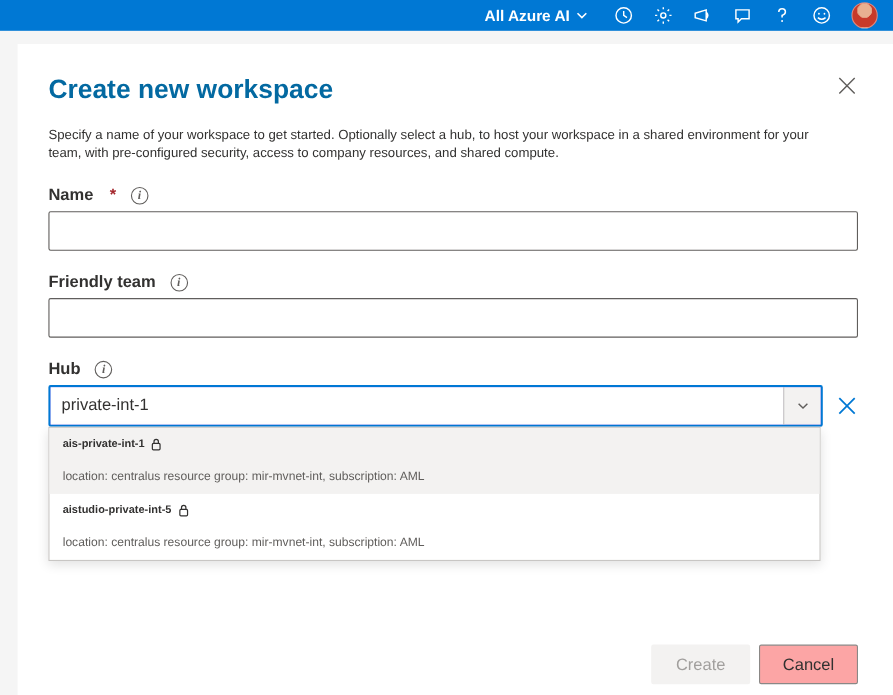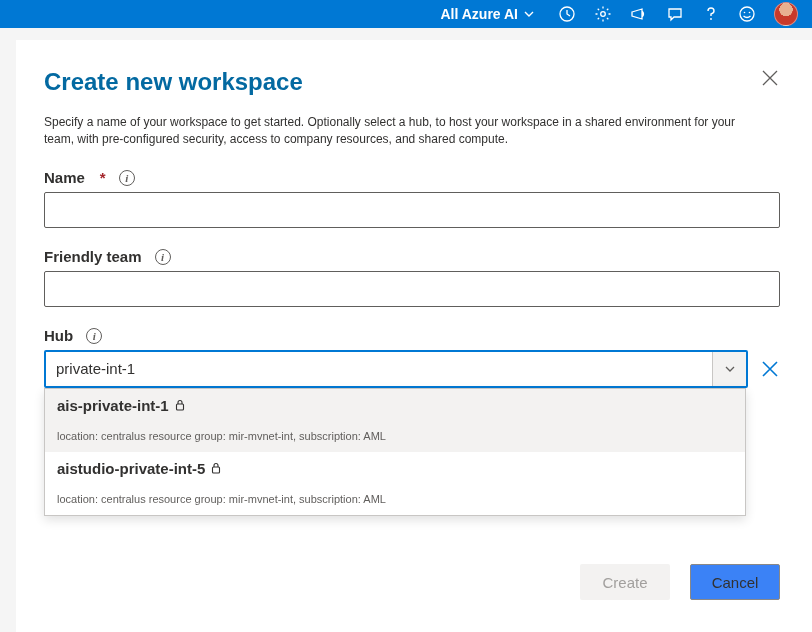"ais-private-int-1" .dd-title { font-size: 15px -> 10px }
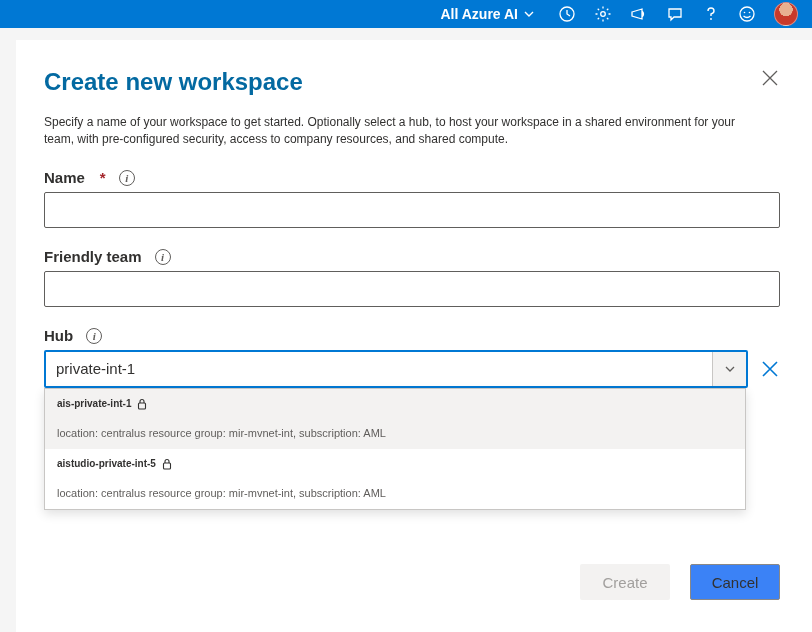"Create" .footer { bottom: 32px -> 10px; gap: 20px -> 8px }
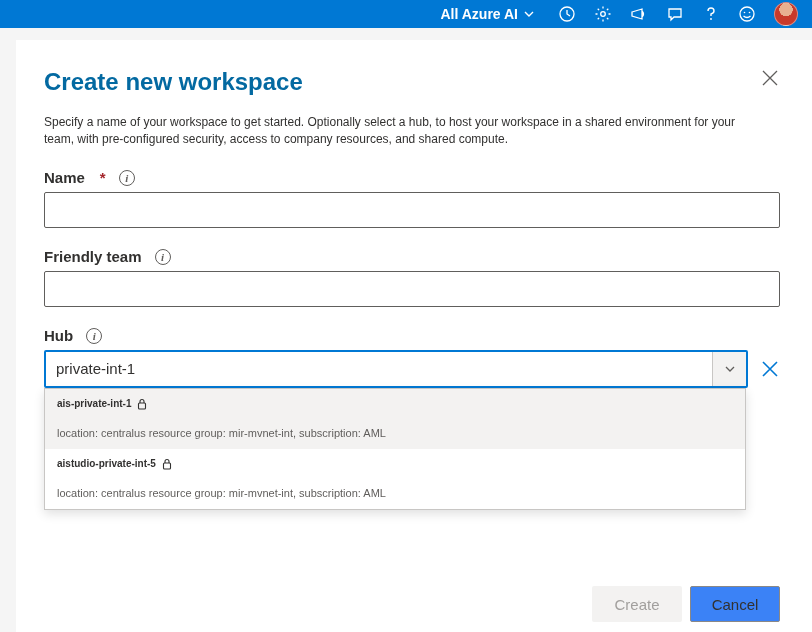"Cancel" .btn-secondary { background: #3b82f6 -> #fca5a5 }
